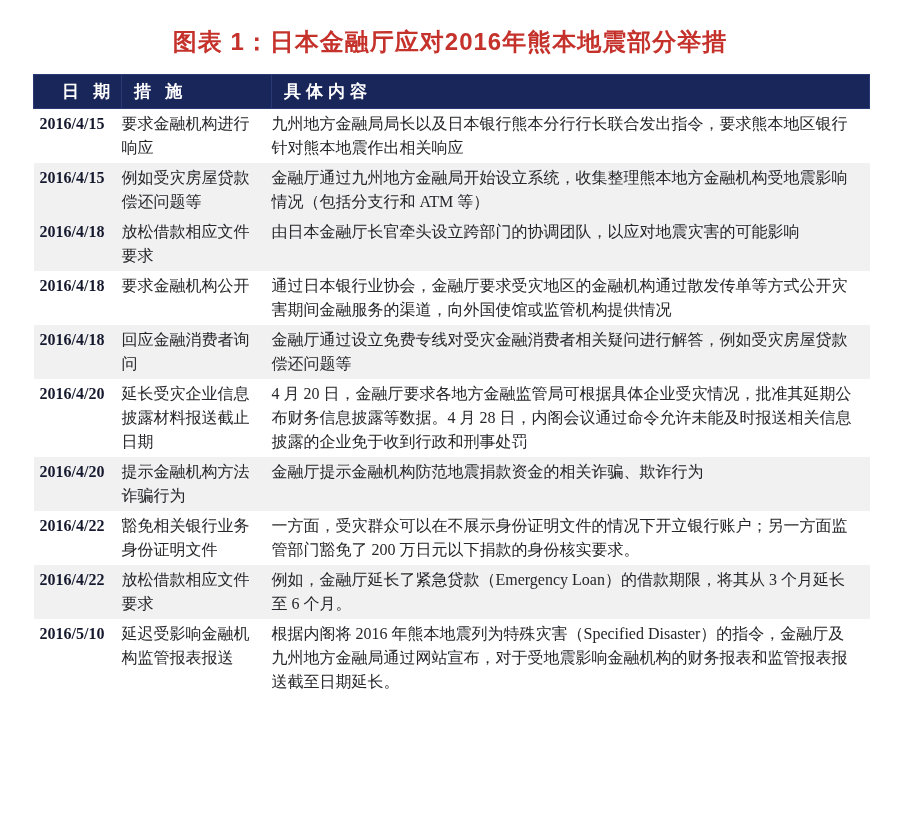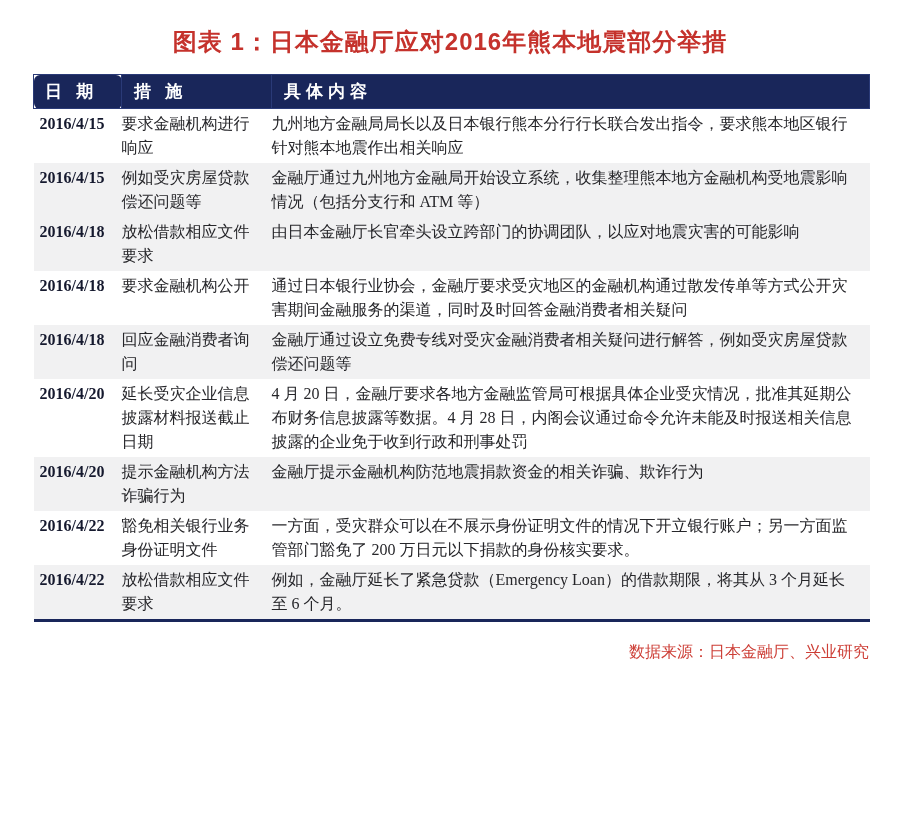"日 期" thead th.h-date { border-radius: 6px -> none; padding-left: 11px -> 28px }
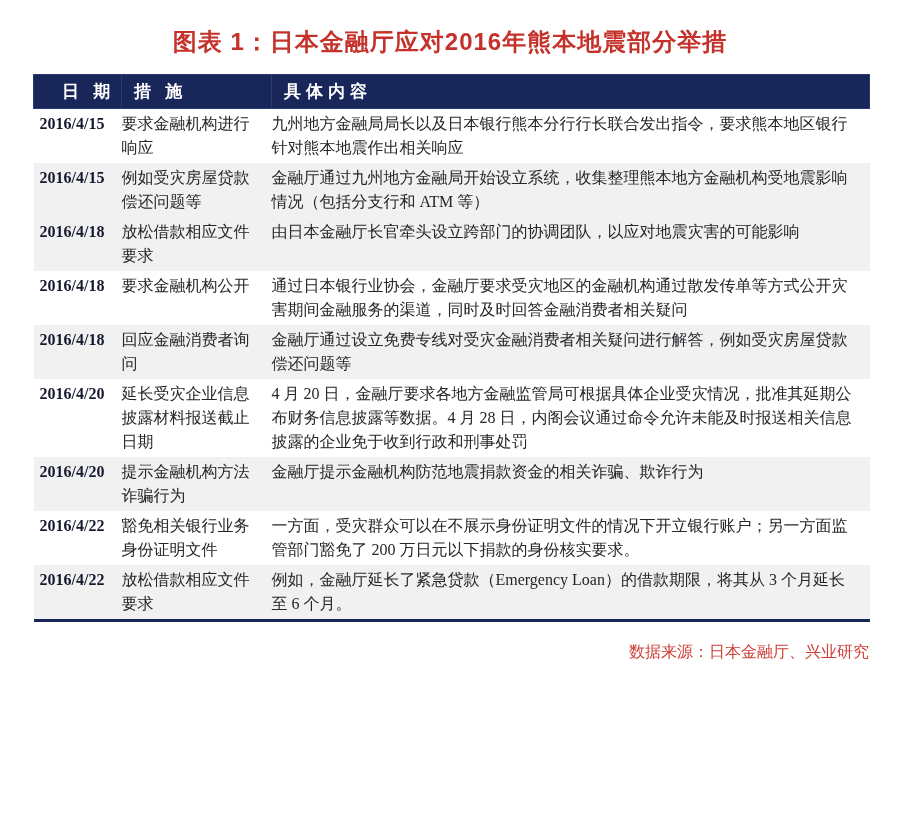"通过日本银行业协会，金融厅要求受灾地区的金融机构通过散发传单等方式公开灾害期间金" td.detail { text: 同时及时回答金融消费者相关疑问 -> 向外国使馆或监管机构提供情况 }
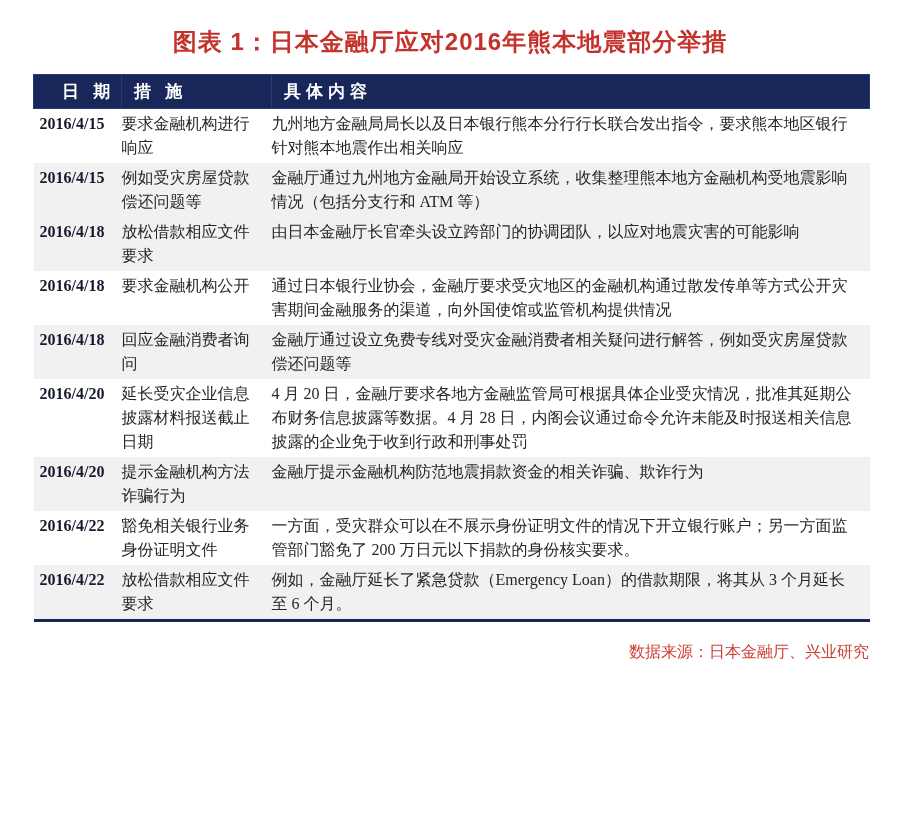"2016/5/10" tr { html: none -> <tr> <td>2016/5/10</td> <td>延迟受影响金融机构监管报表报送</td> <td>根据内阁将 2016 年熊本地震列为特殊灾害（Specified Disaster）的指令，金融厅及九州地方金融局通过网站宣布，对于受地震影响金融机构的财务报表和监管报表报送截至日期延长。</td> </tr> }
